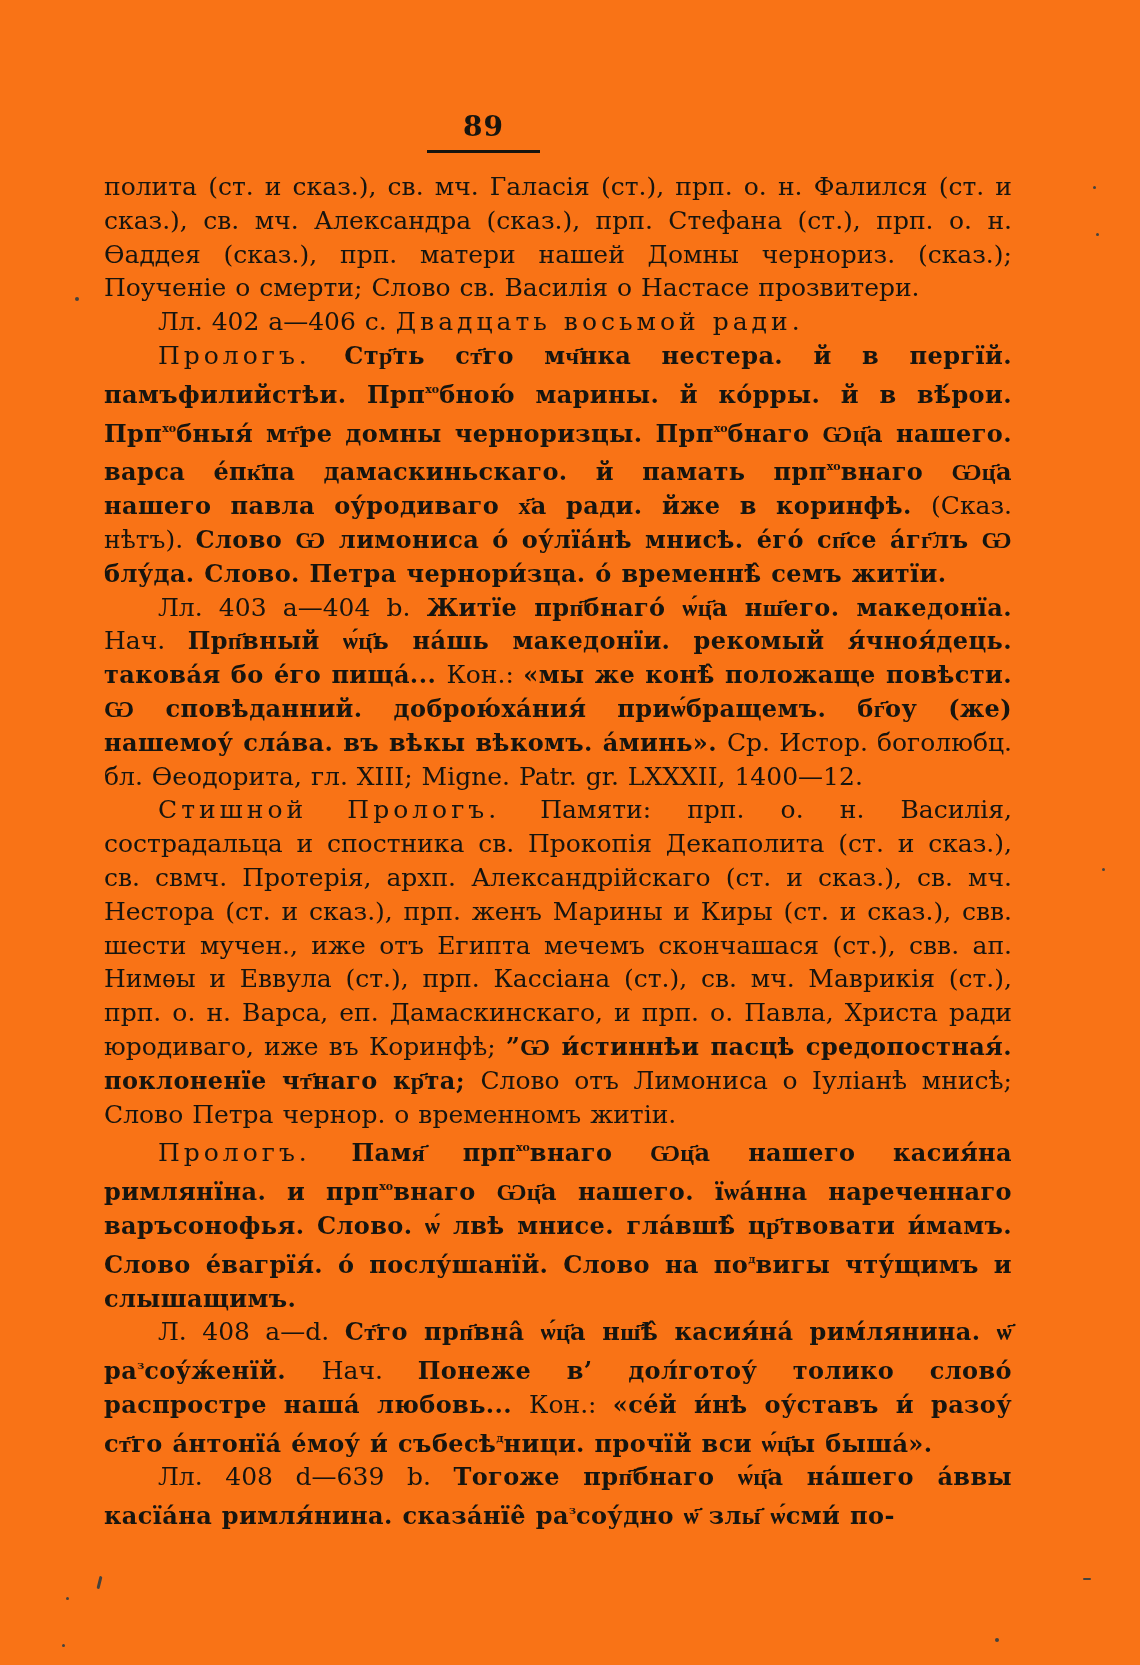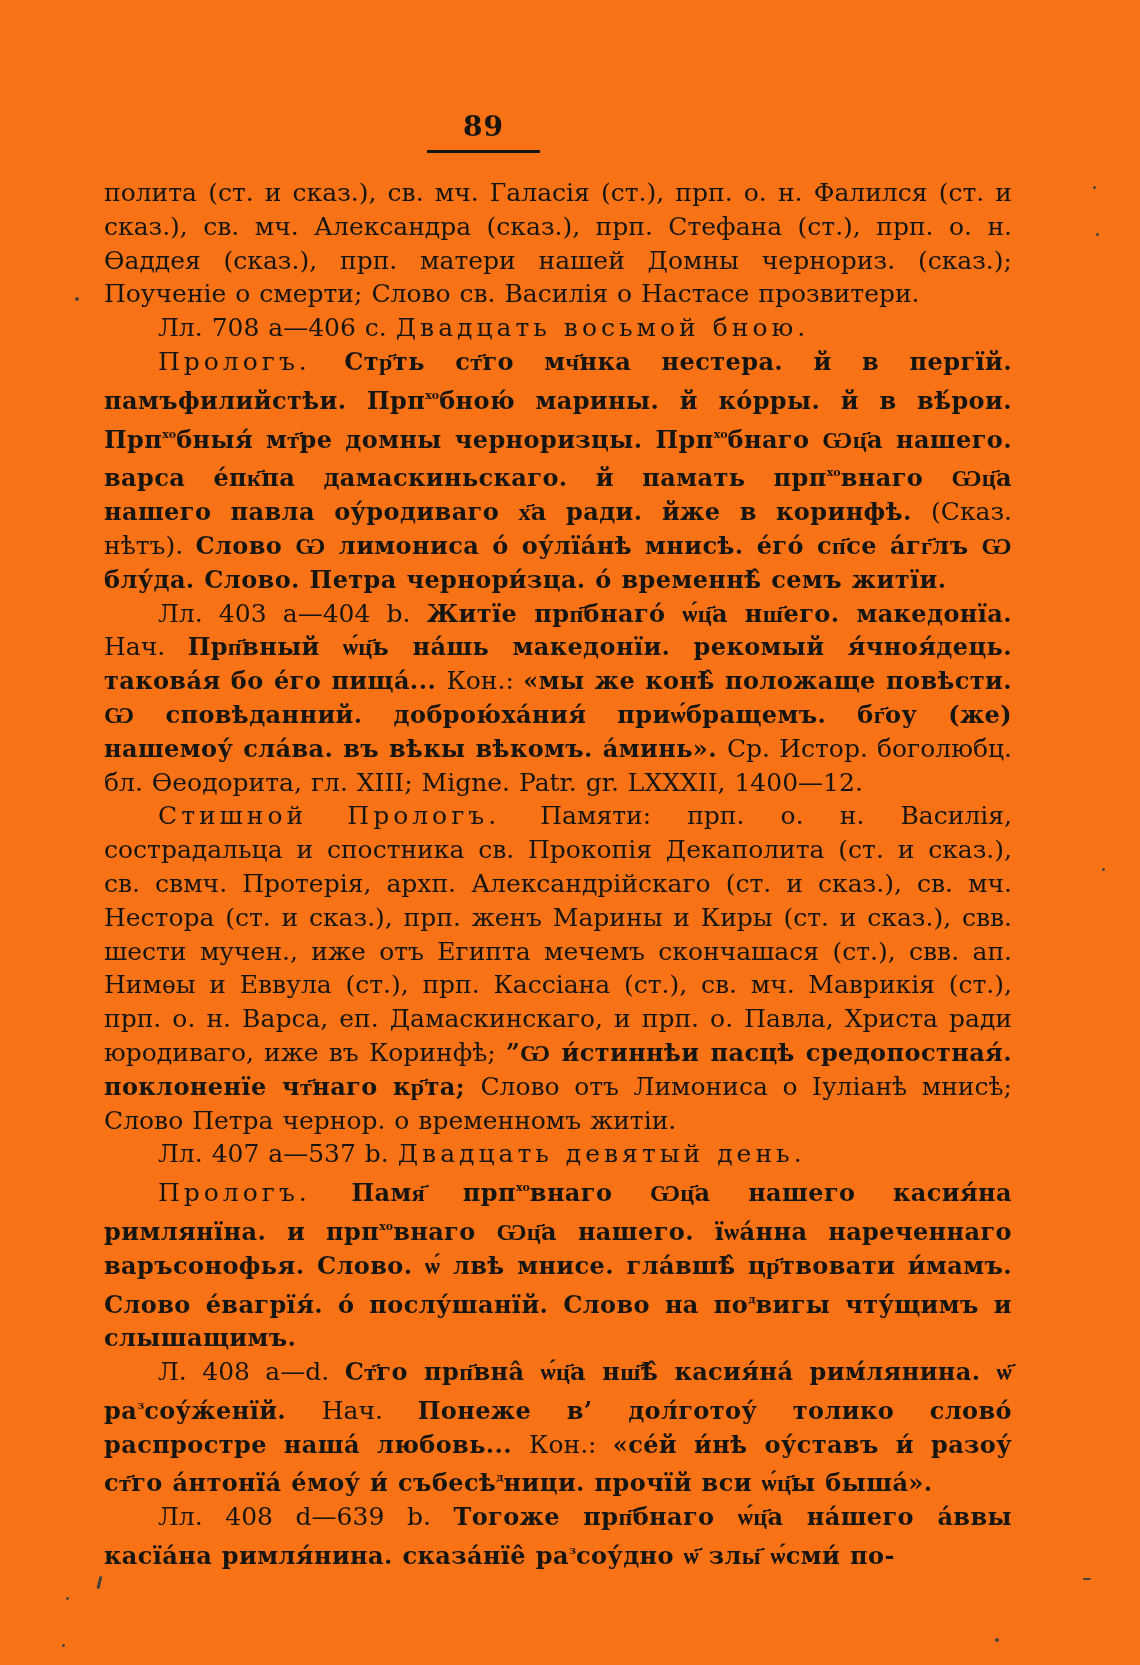"полита (ст. и сказ.), св." .content { top: 176px -> 170px }
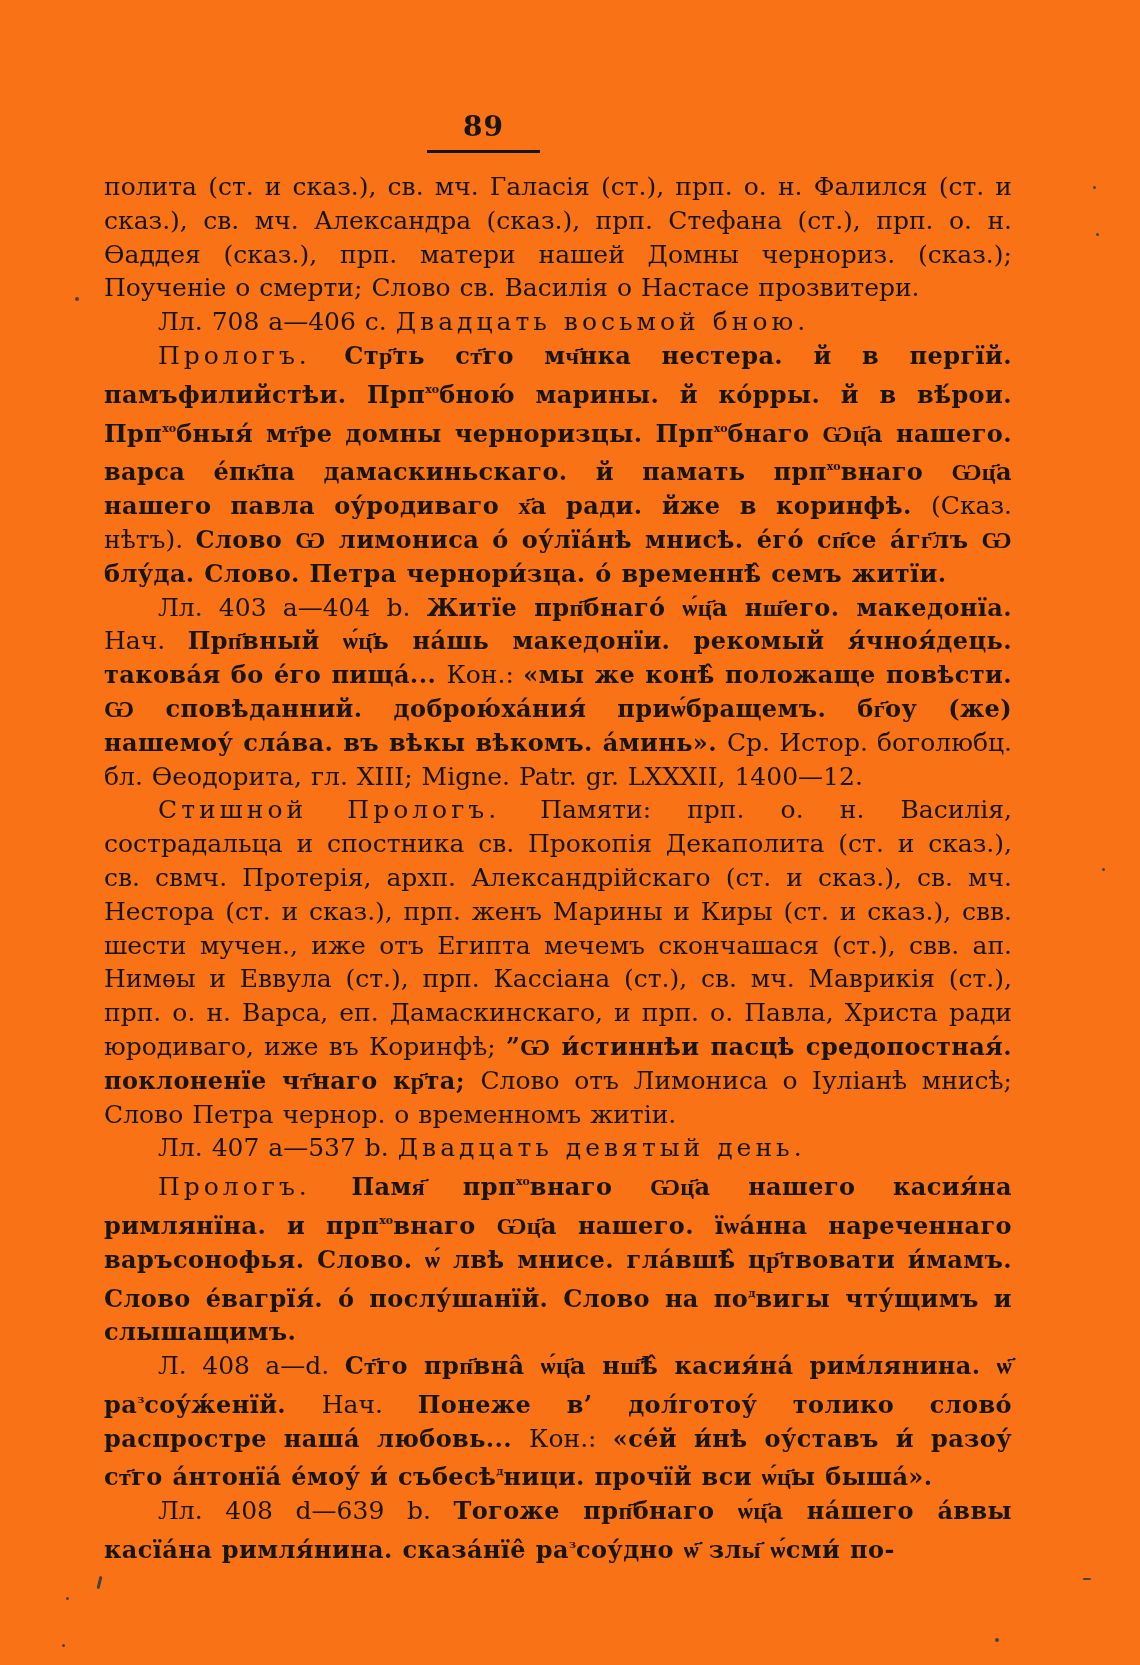"Лл. 708 а—406 с." span.seg-r { text: 708 -> 402 }
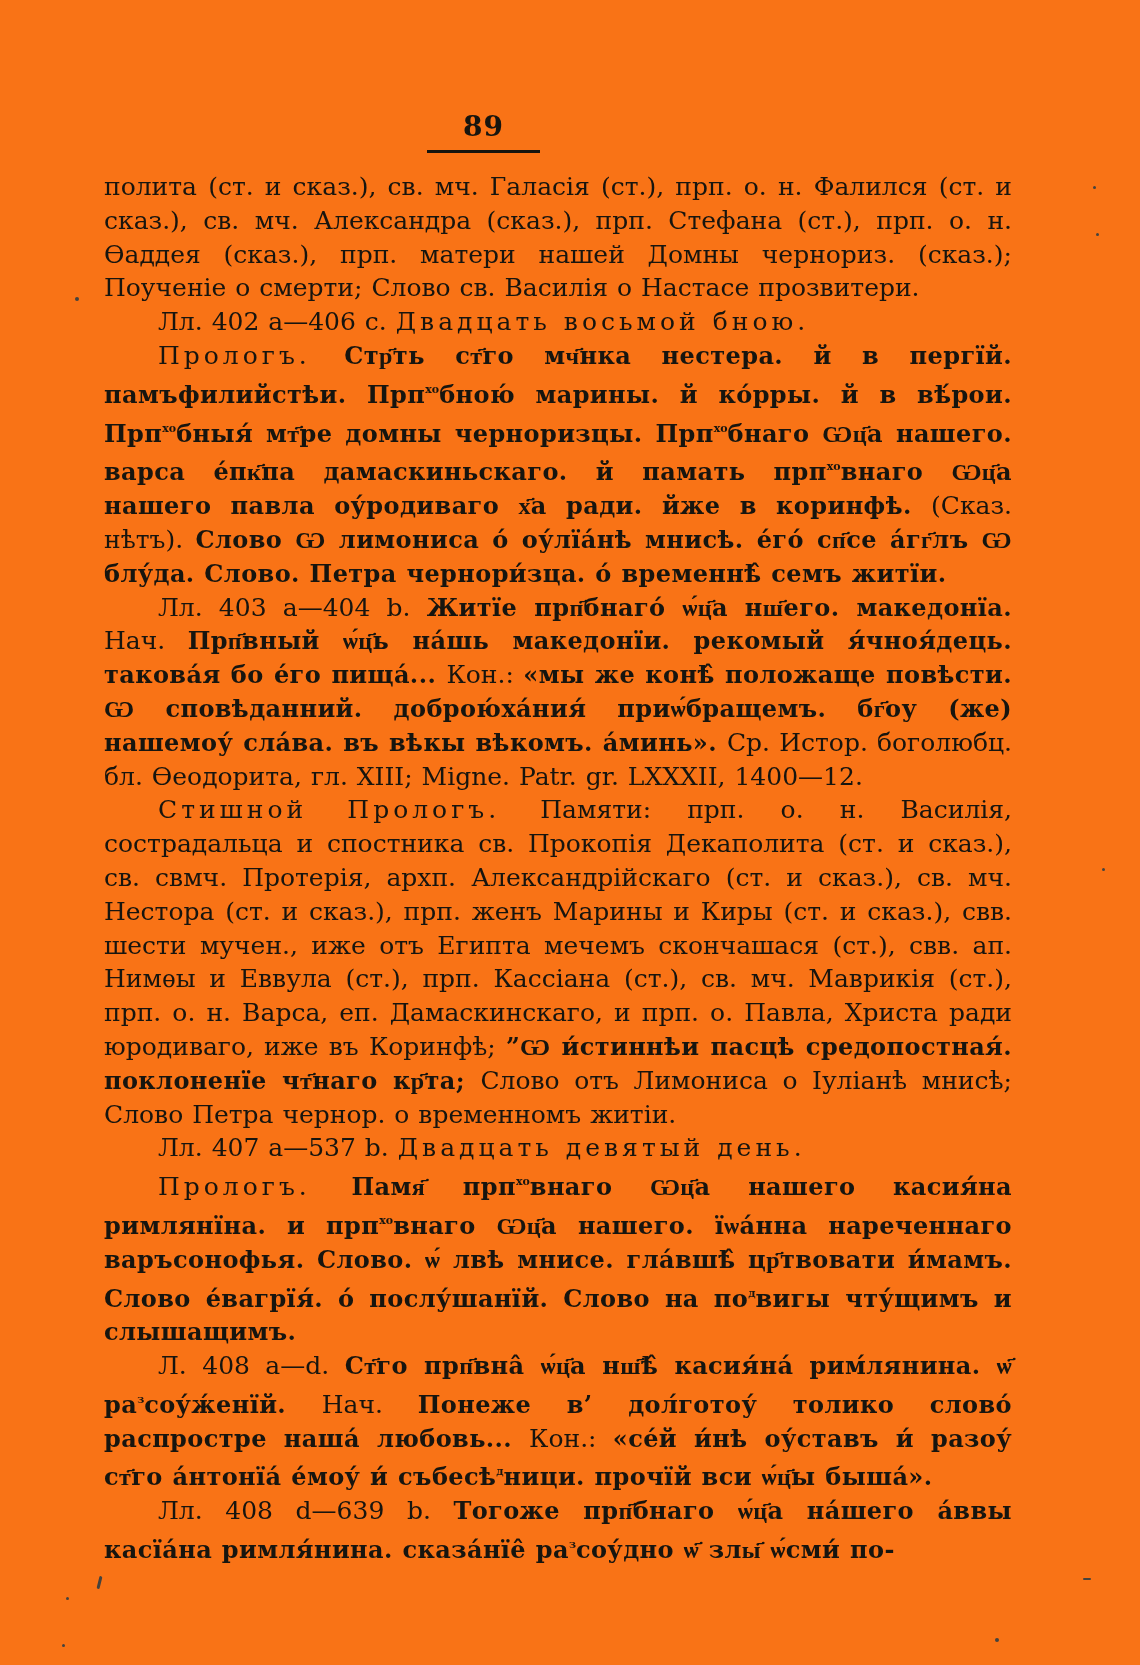"Двадцать восьмой бною." span.seg-sp { text: бною -> ради }
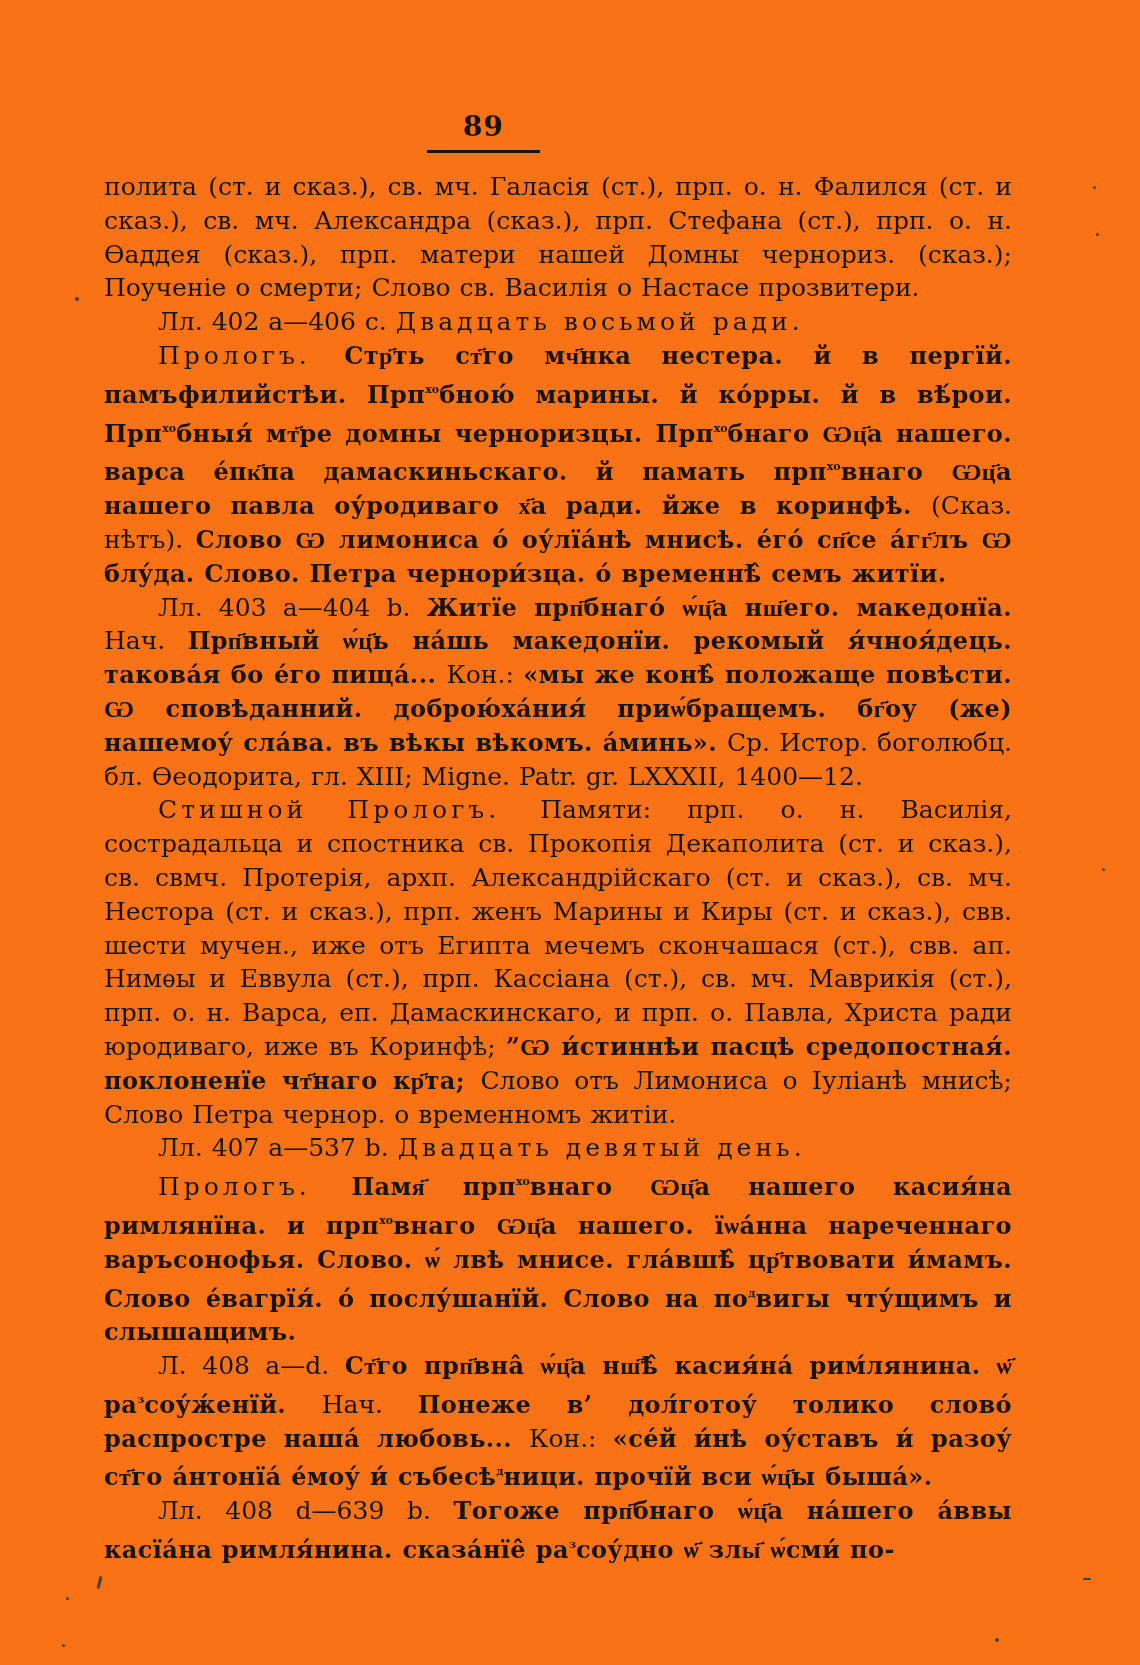"Лл. 407 а—537 b. Двадцать" p.para { html: <p><span>Лл. 407 а—537 b. </span><span>Двадцать девятый день.</span></p> -> none }
